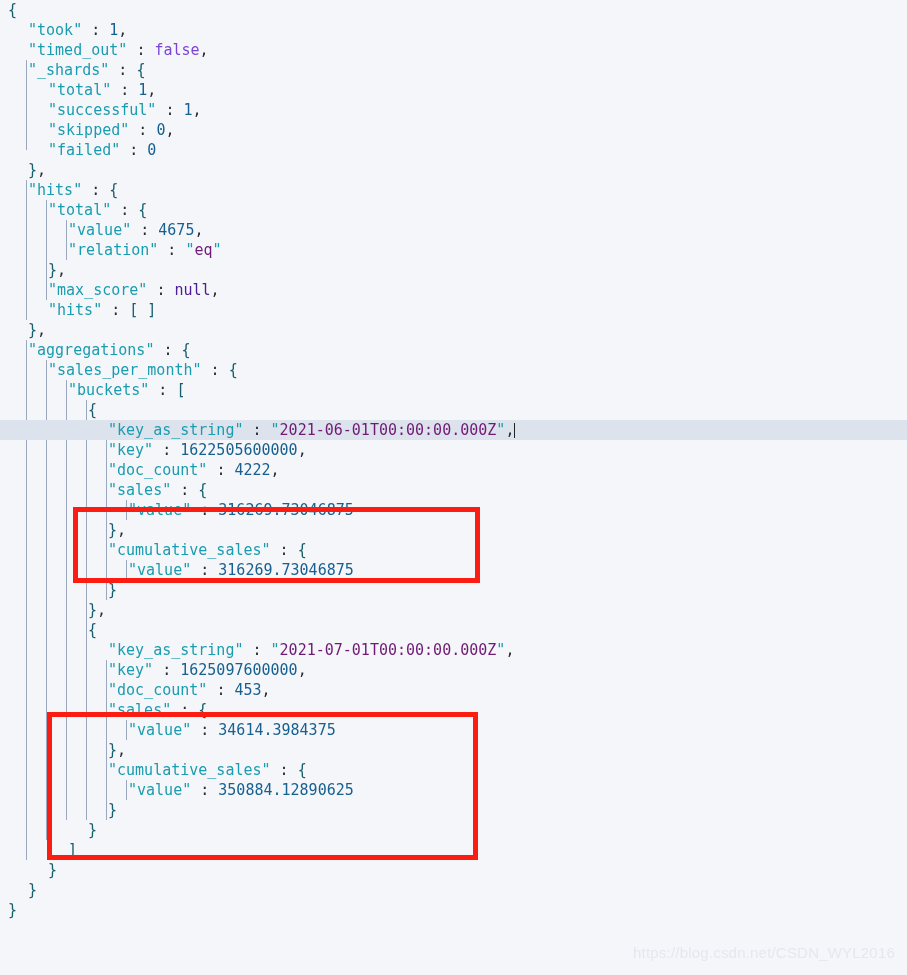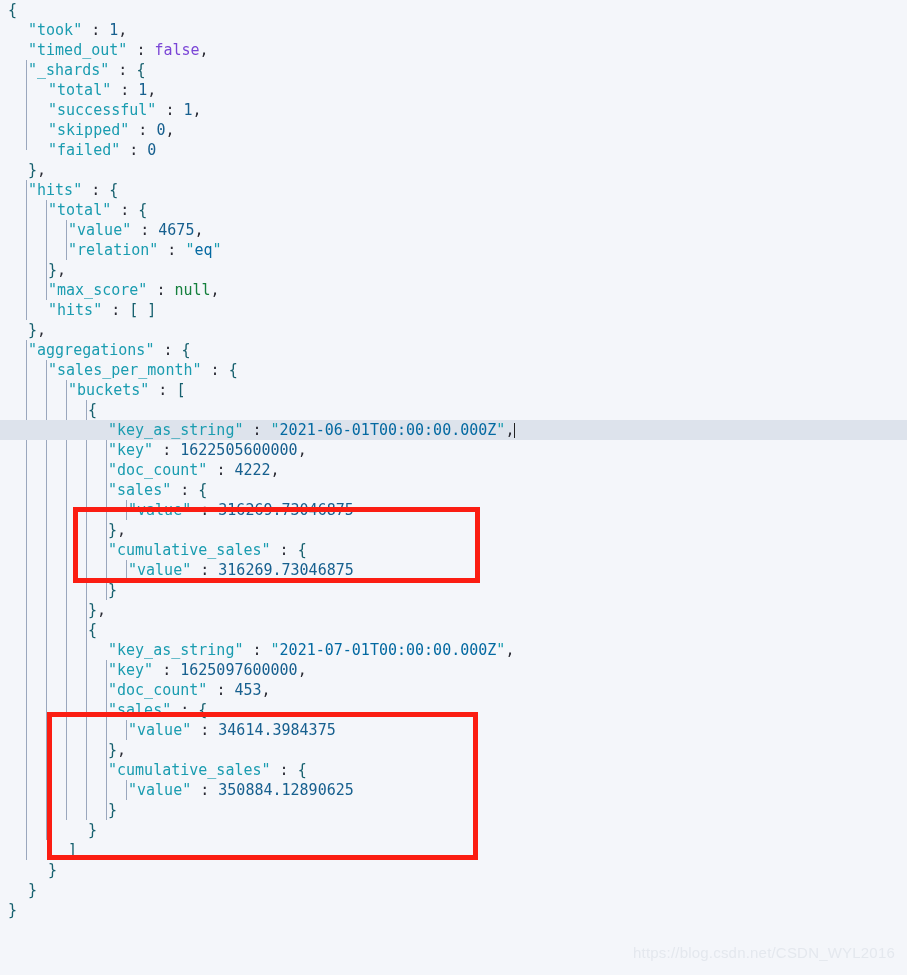"eq" .s { color: #0369a1 -> #701a75 }
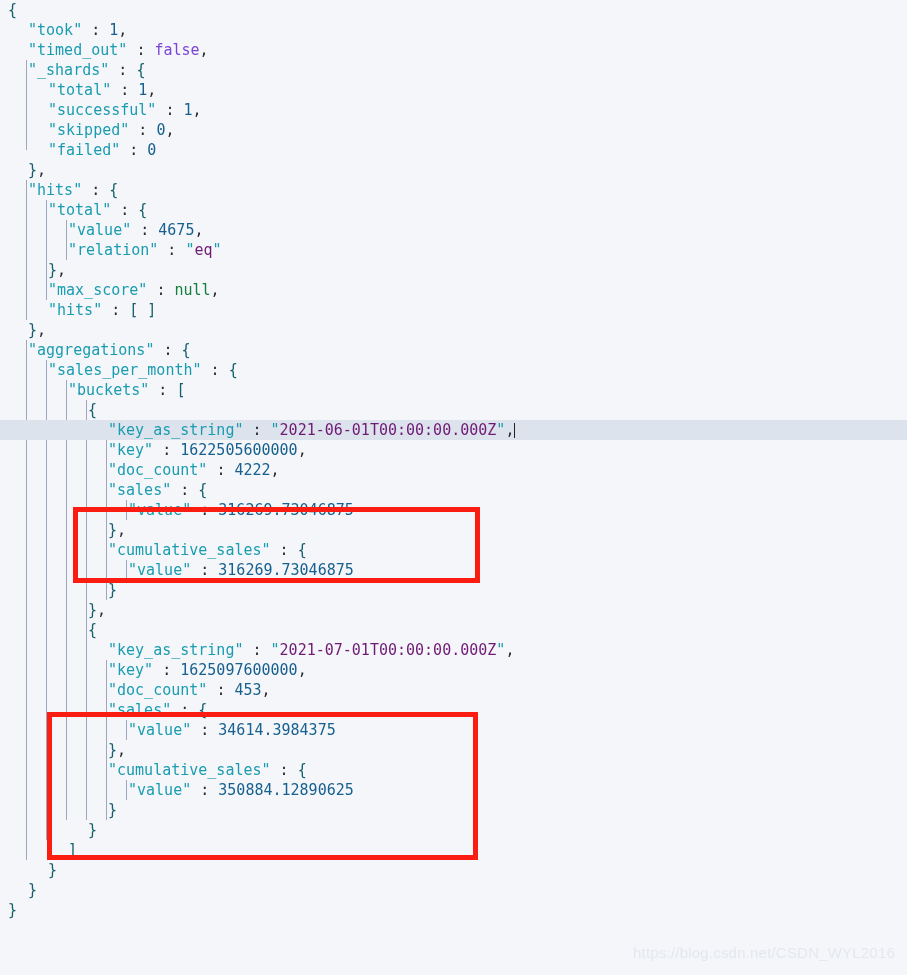"null" .nul { color: #15803d -> #4c1d95 }
